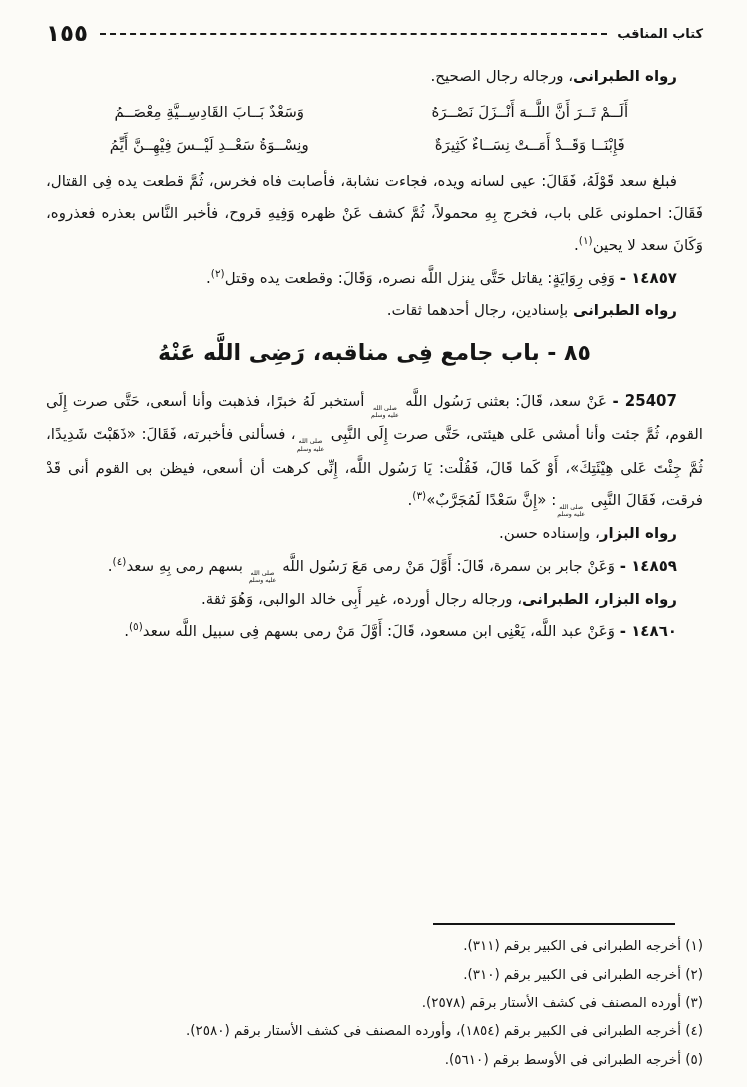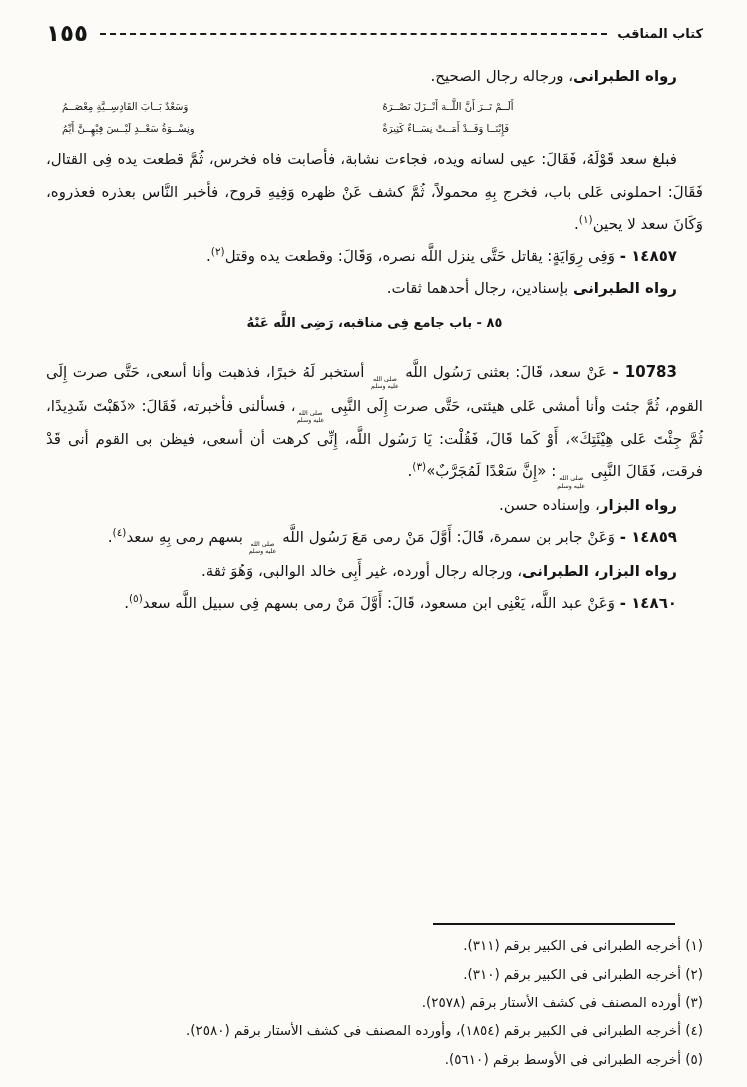"وَسَعْدٌ بَــابَ القَادِسِــيَّةِ" .hemi { font-size: 10px -> 15px; text-align: left -> center }
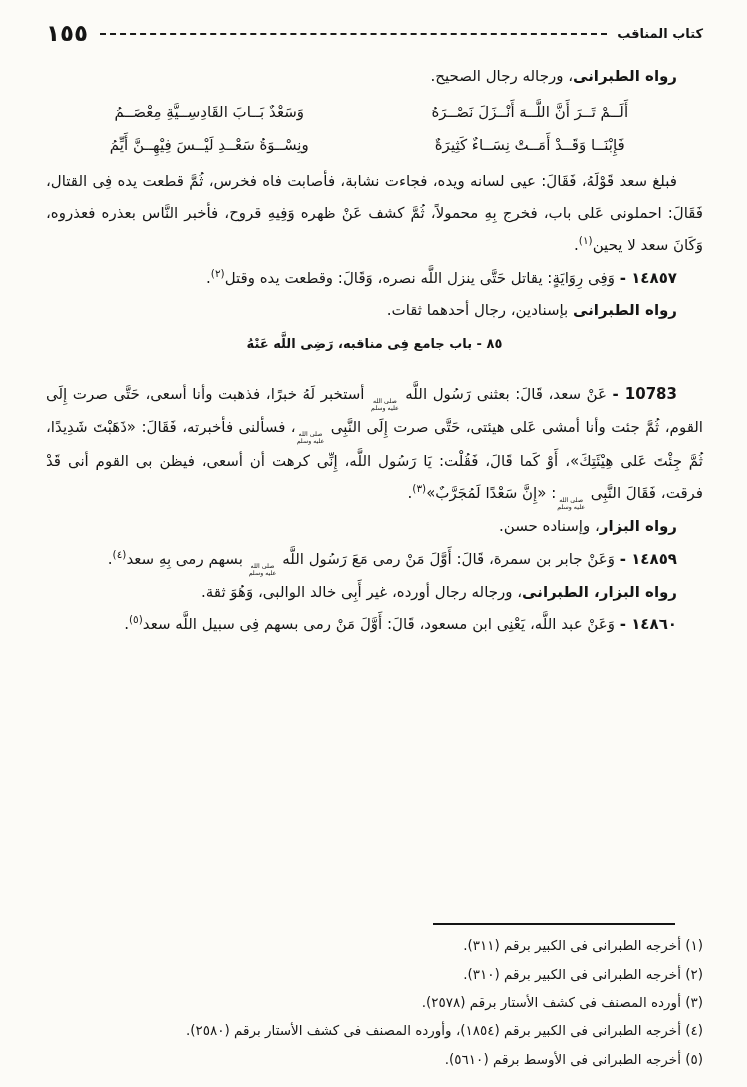"٨٥ - باب جامع فِى" .chapter { font-size: 13px -> 22px; margin: 6px 0 21px 0 -> 6px 0 11px 0 }
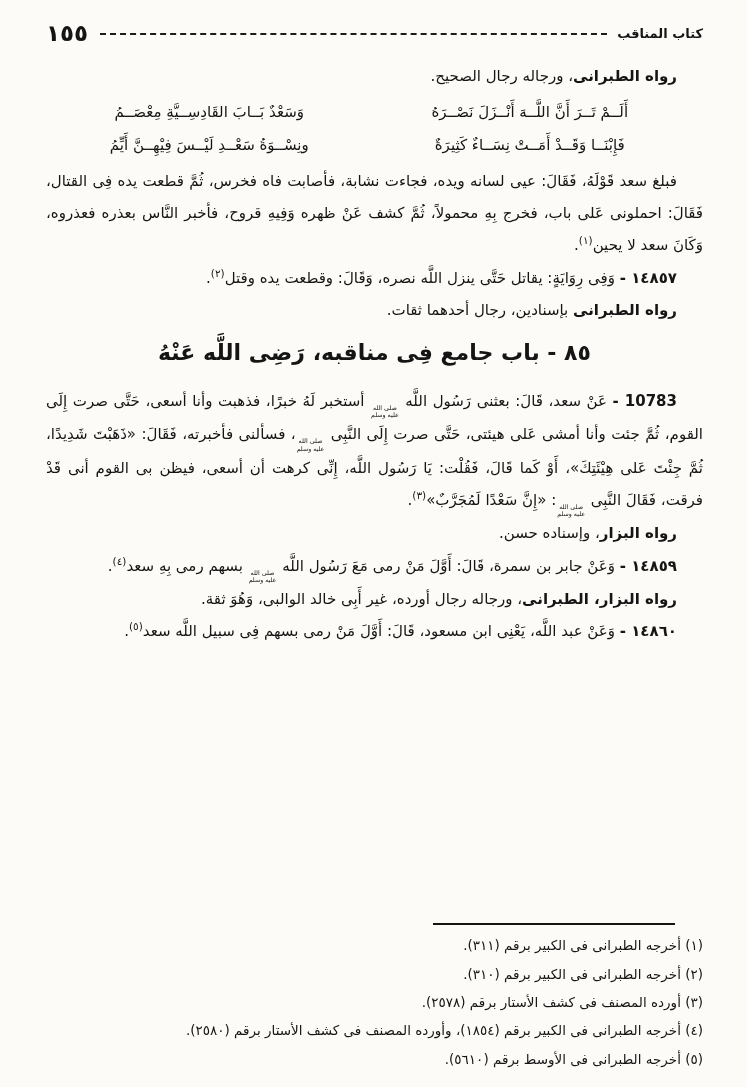"10783 -" span.hnum { text: 10783 -> 25407 }
